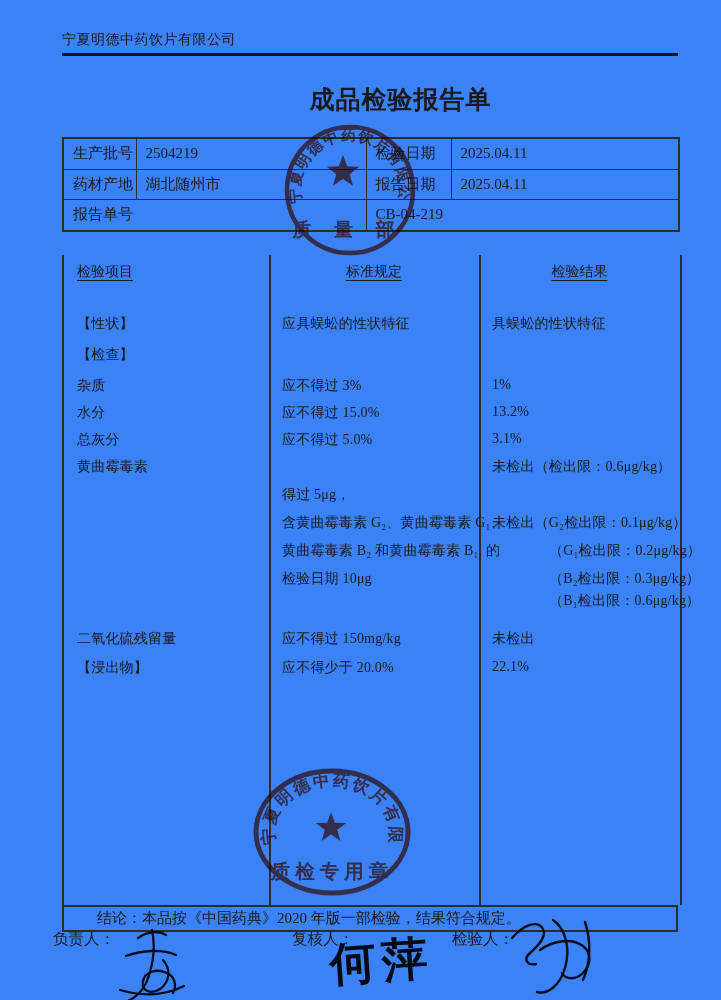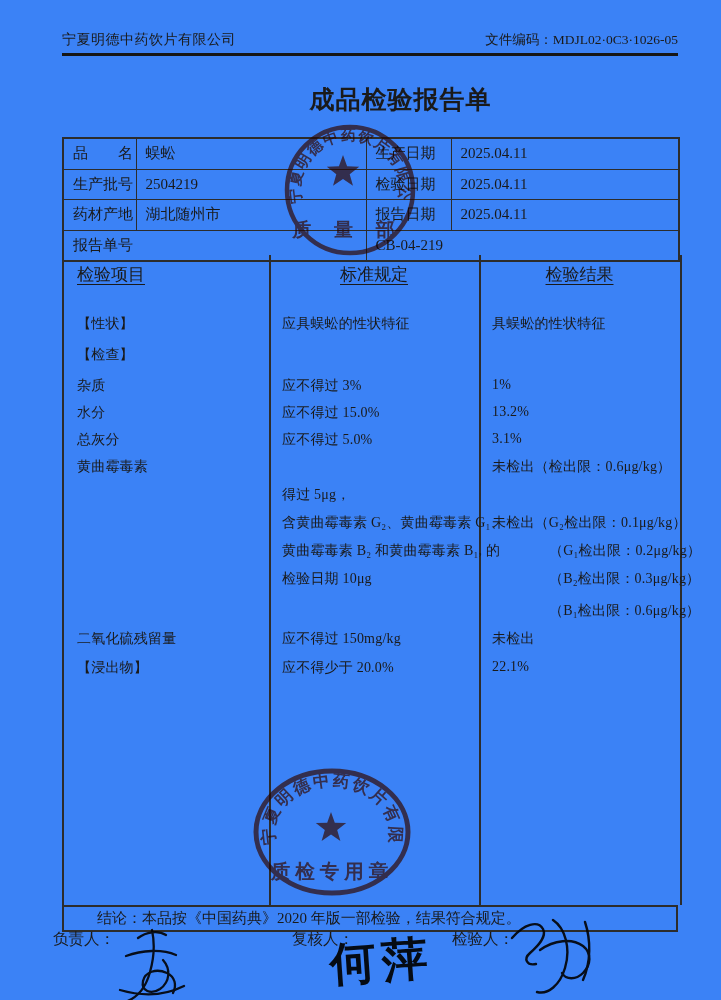"文件编码：MDJL02·0C3·1026-05" div.abs { html: <div>文件编码：MDJL02·0C3·1026-05</div> -> none }
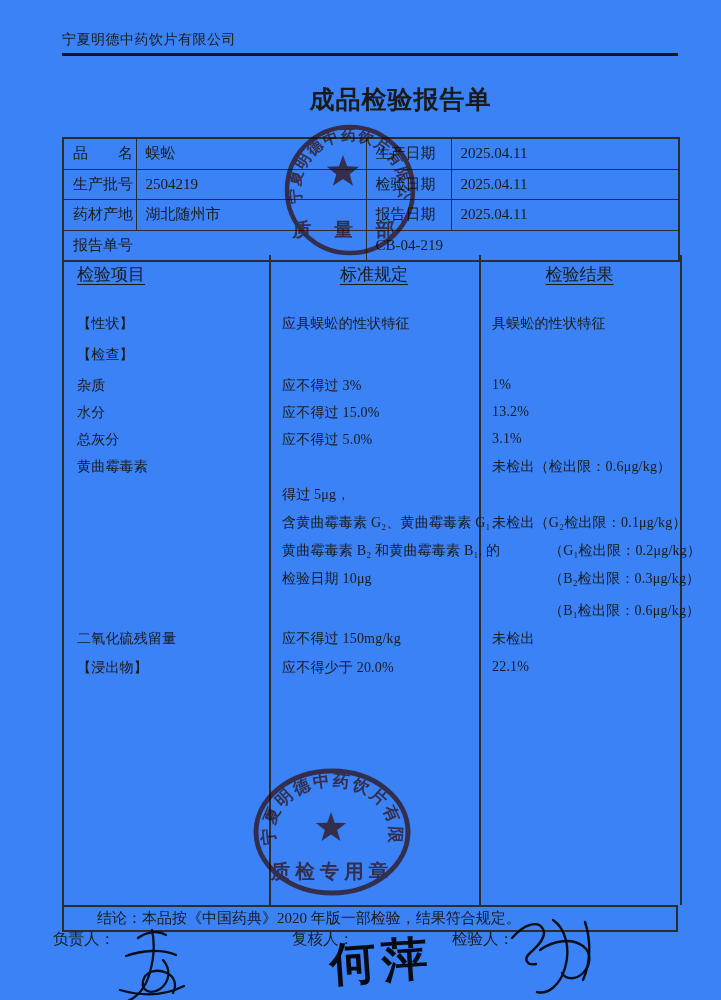"品 名" tr { html: <tr> <td>品 名</td> <td>蜈蚣</td> <td>生产日期</td> <td>2025.04.11</td> </tr> -> none }
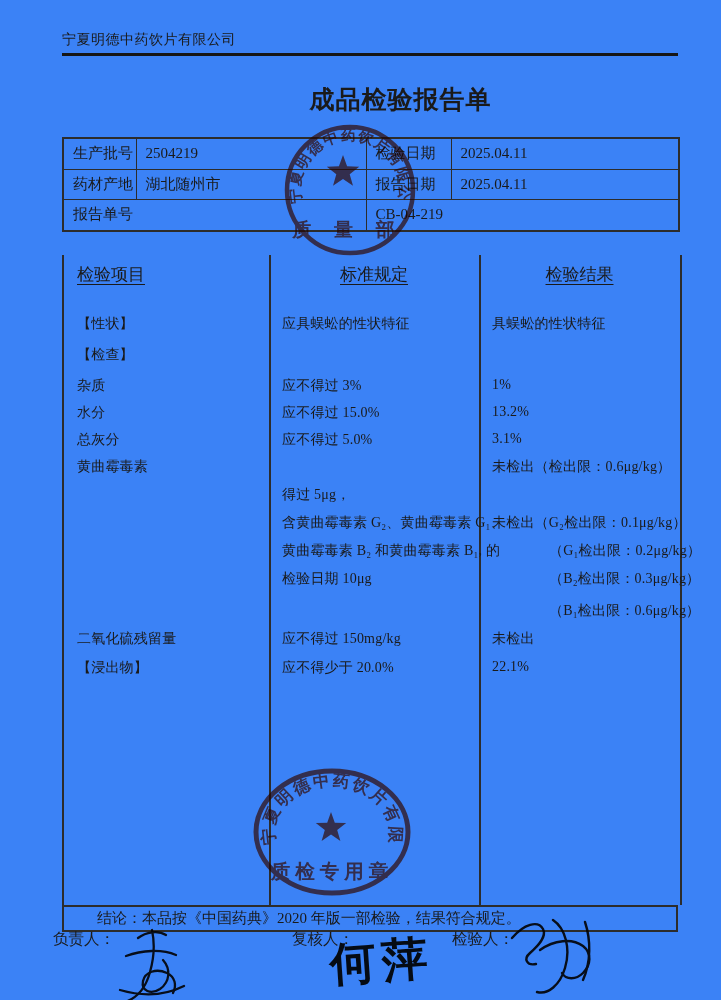"检验项目" .colhead { font-size: 17px -> 14px }
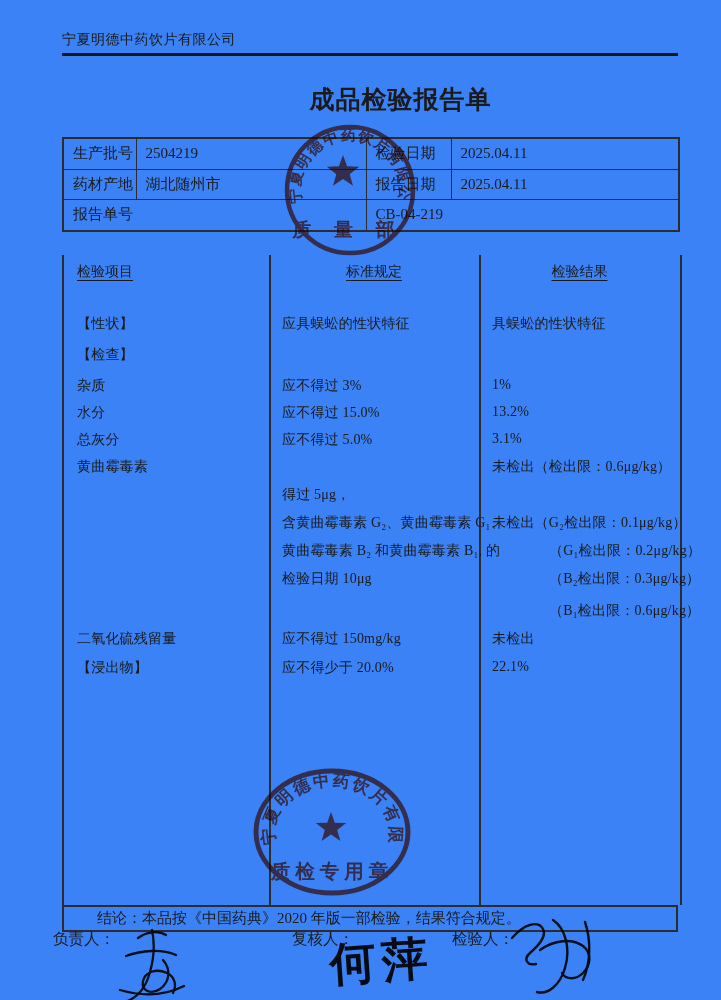"（B₁检出限：0.6μg/kg）" div.tline { top: 347px -> 337px }
